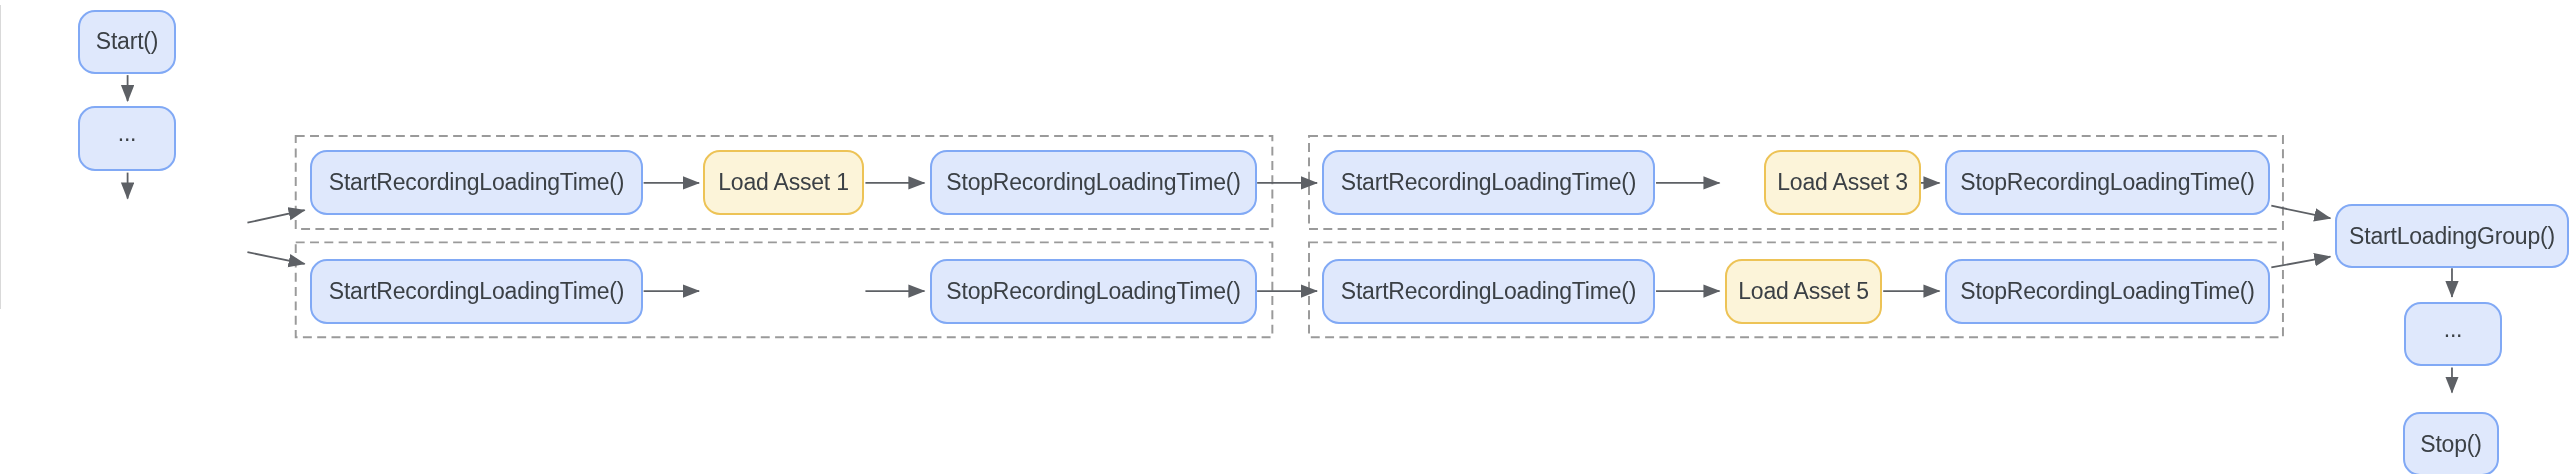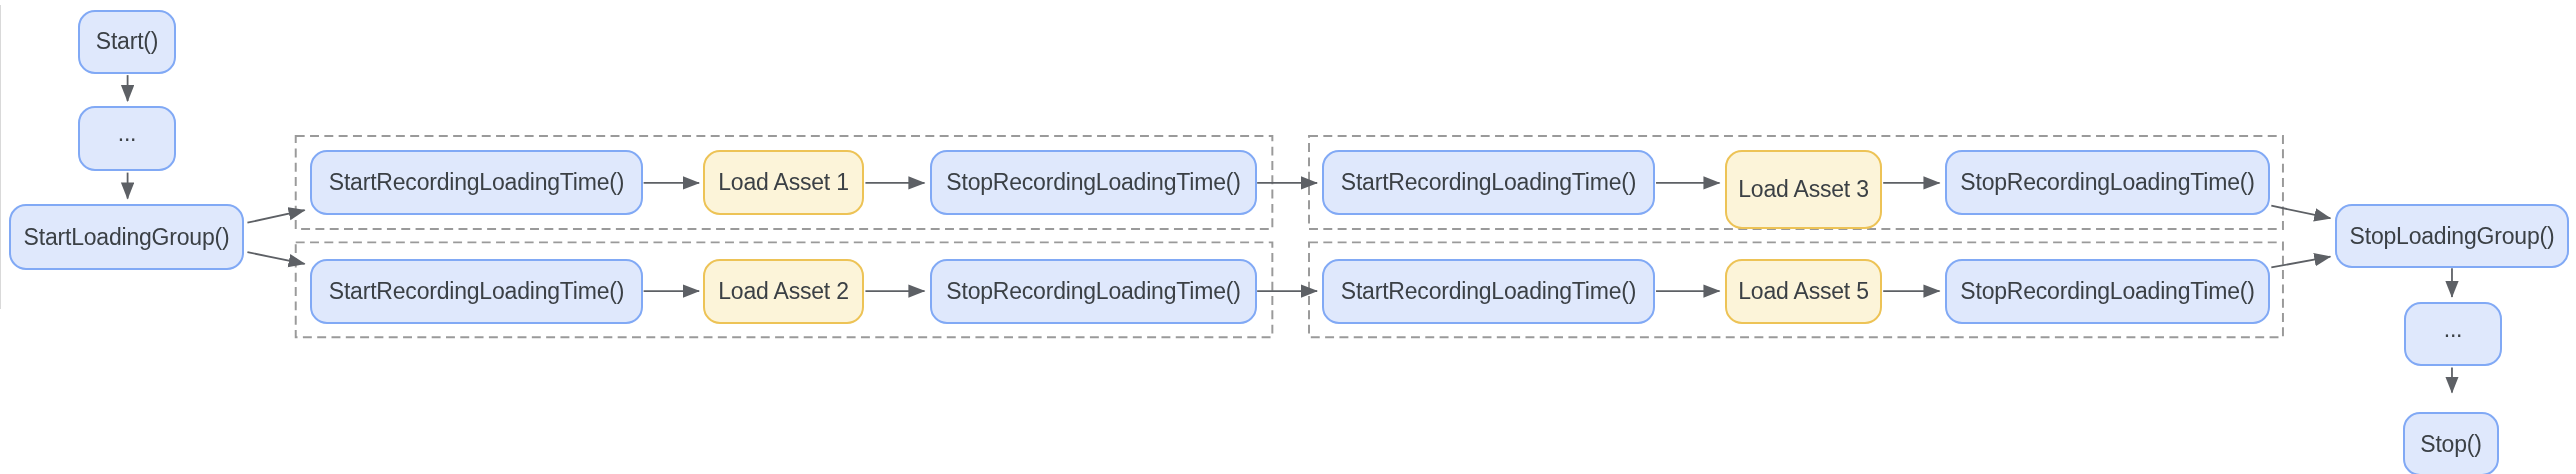"Load Asset 3" div.node { height: 79px -> 65px; left: 1725px -> 1764px }
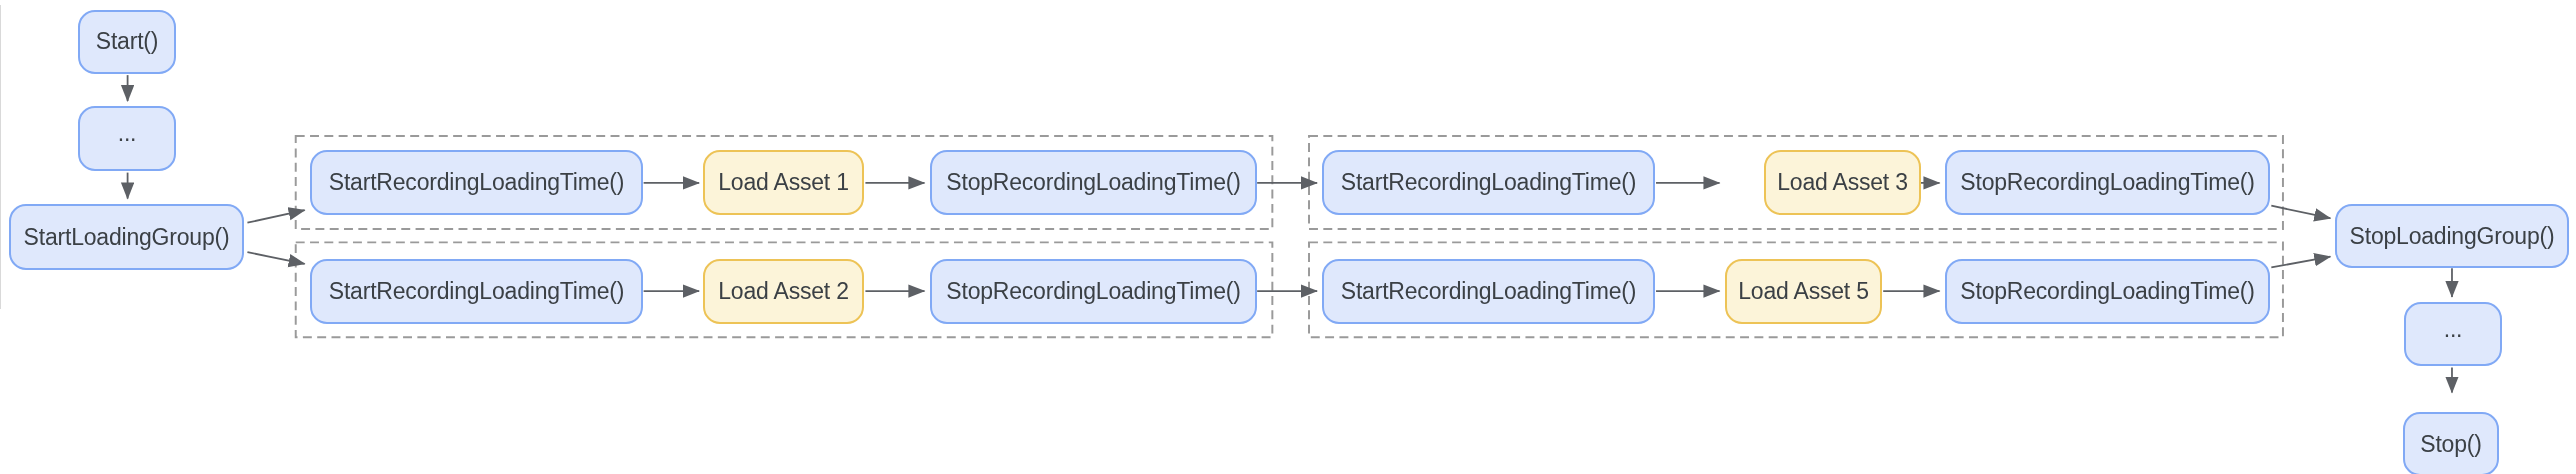"StartLoadingGroup()" div.node { html: <div> <span>StartLoadingGroup()</span> </div> -> none }
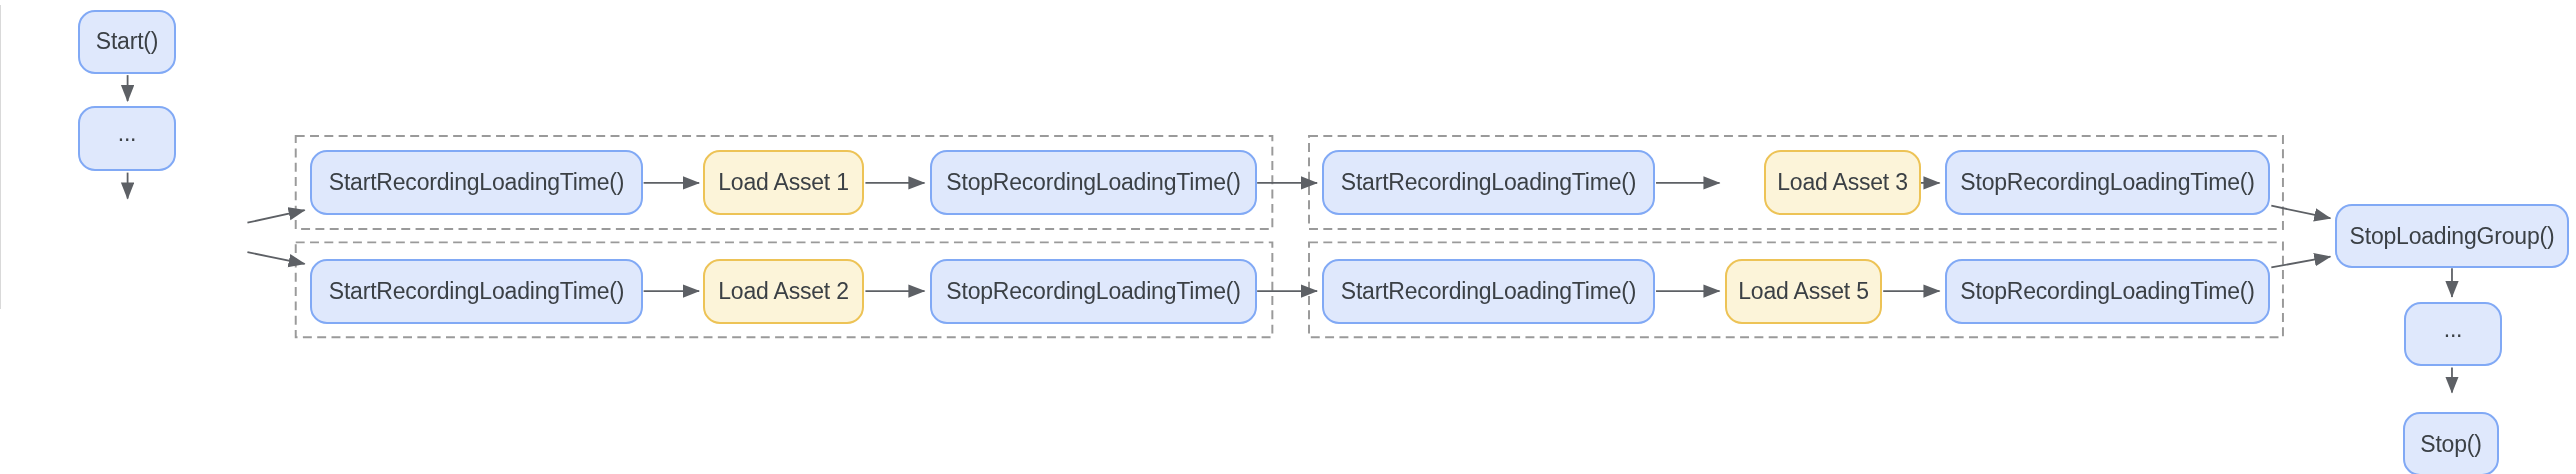"StopLoadingGroup()" span.lbl { text: StopLoadingGroup -> StartLoadingGroup }
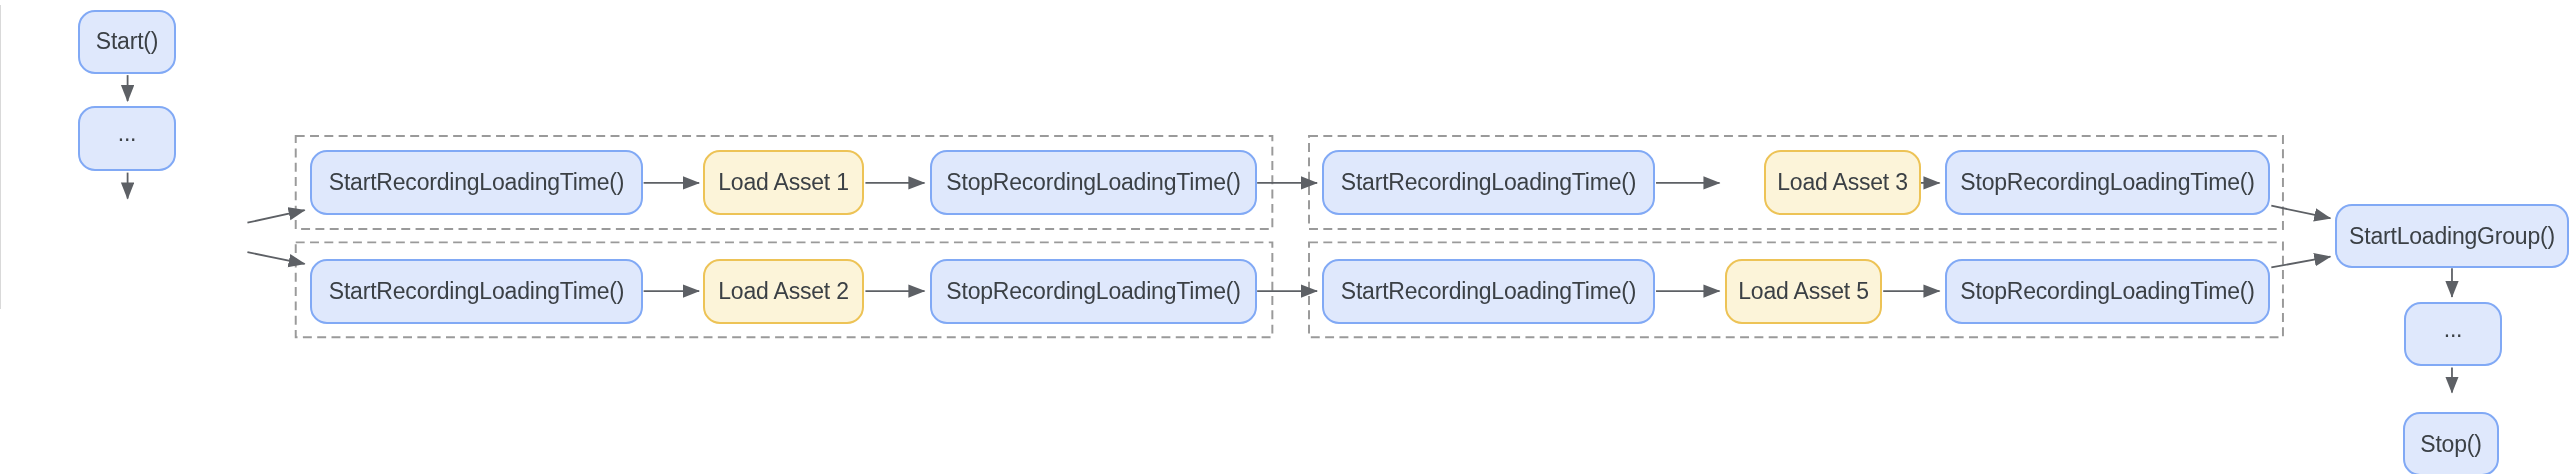"Load Asset 2" div.node { html: <div> <span>Load Asset 2</span> </div> -> none }
